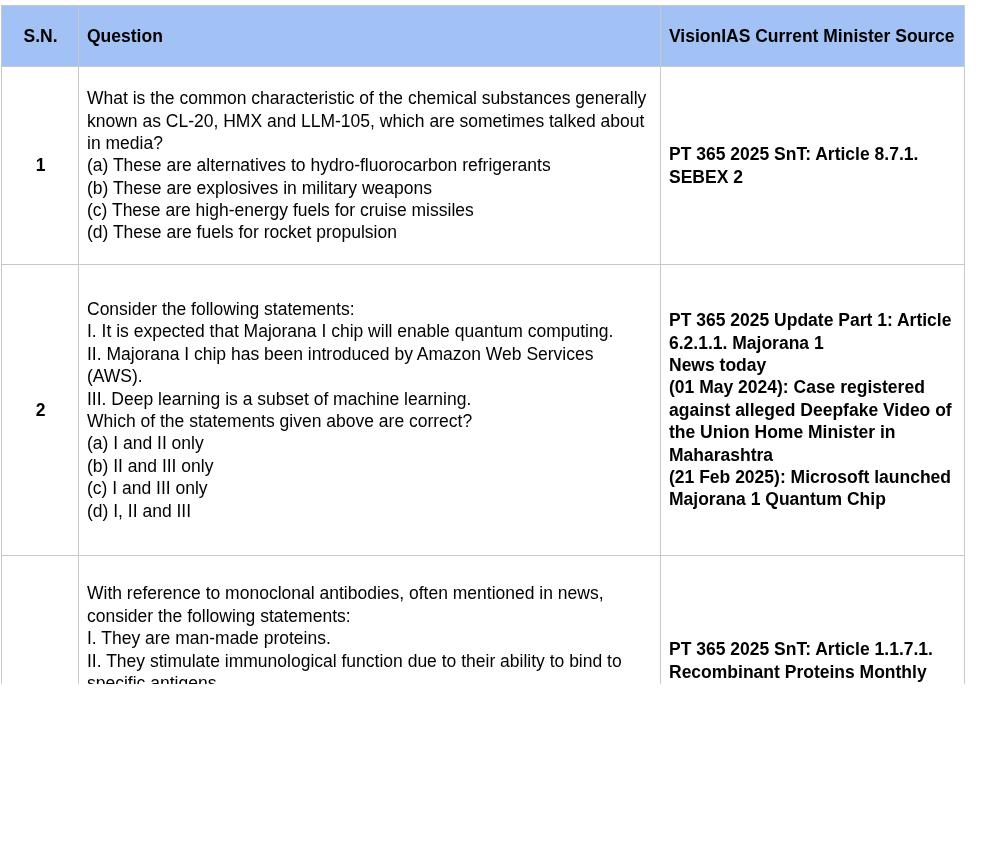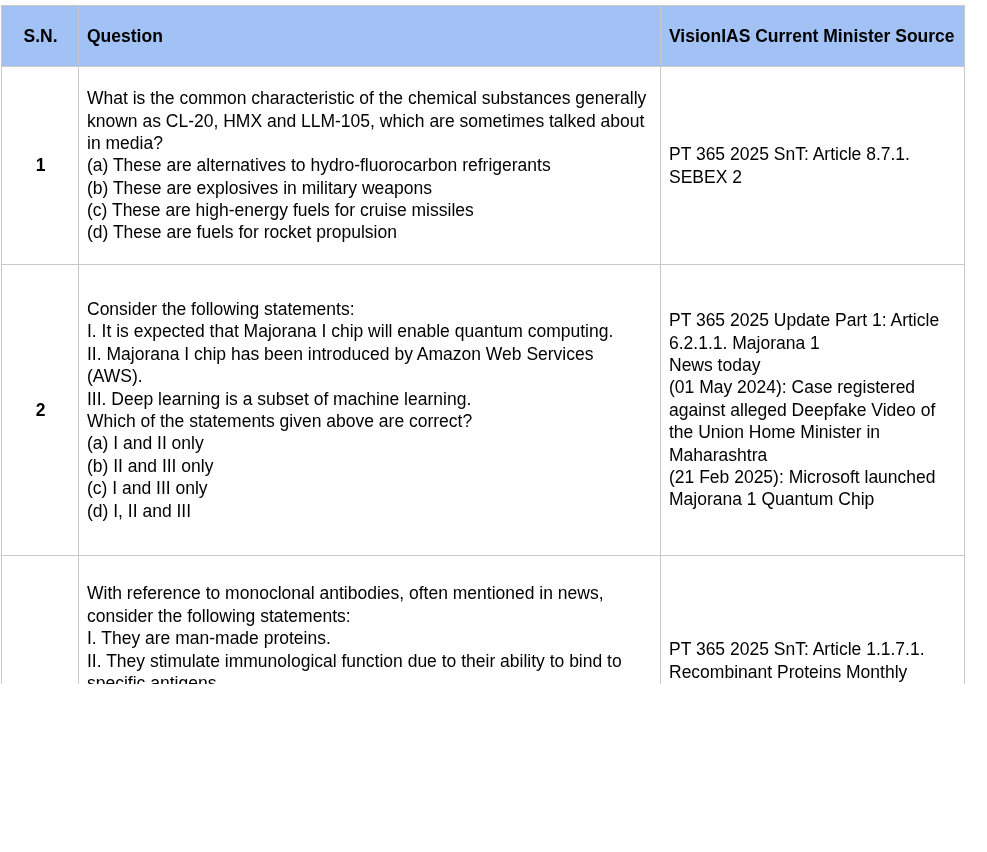"PT 365 2025 SnT: Article" td.src-cell { font-weight: none -> bold }
